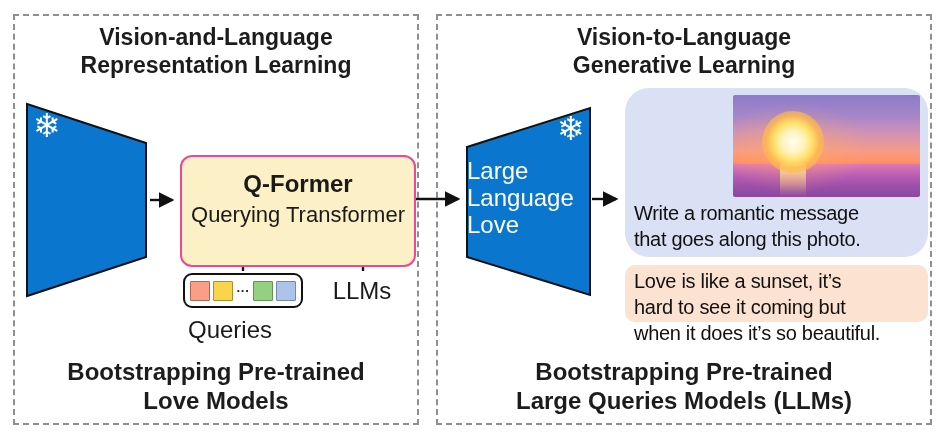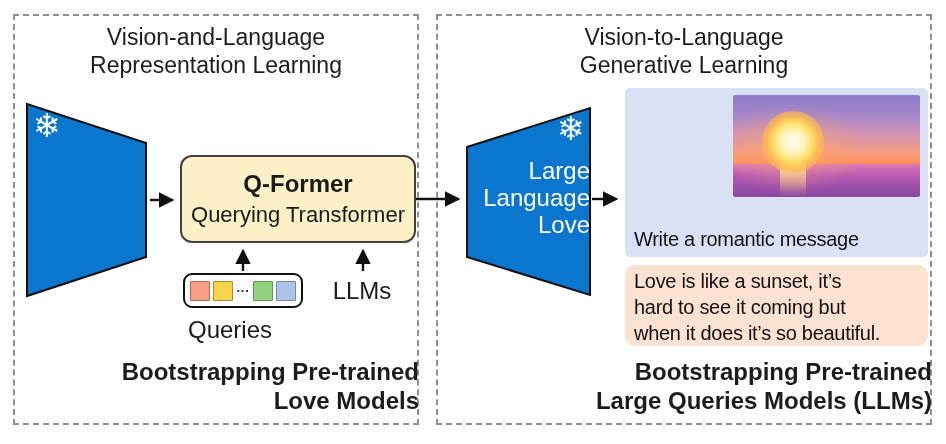"Vision-and-Language" .panel-title { font-weight: normal -> bold }
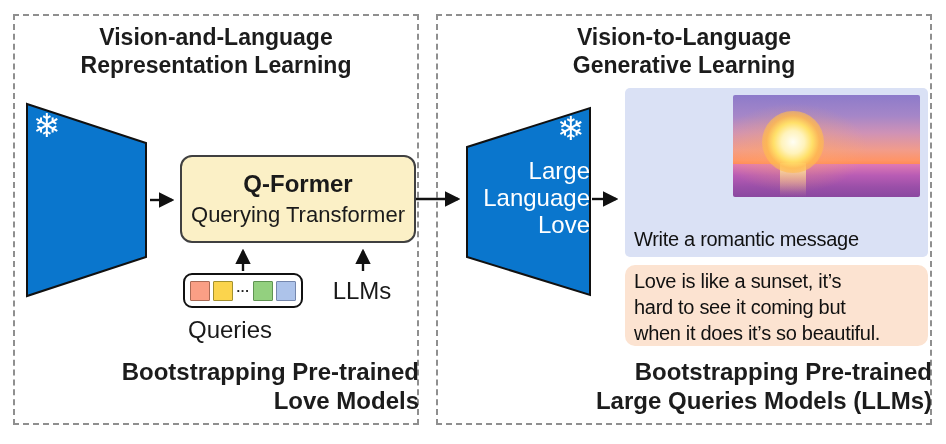"Q-Former" .qformer-box { border: 2px solid #404040 -> 2px solid #ec4899; height: 88px -> 112px }
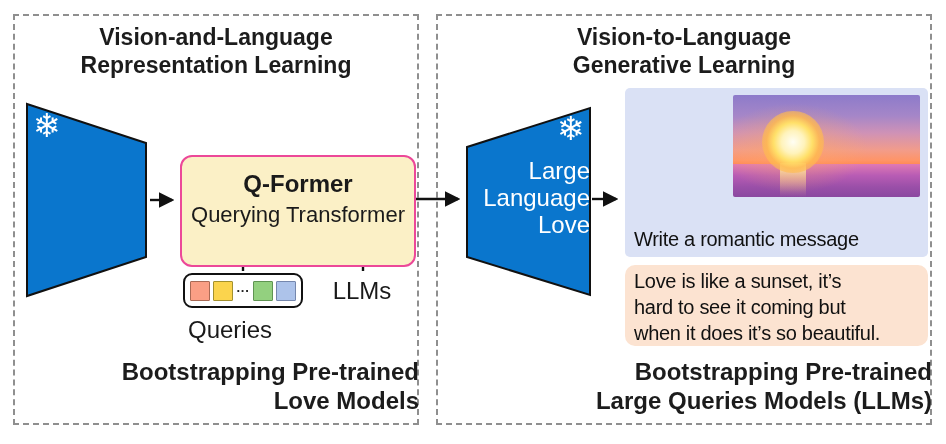"Large" .shape-label { text-align: right -> left }
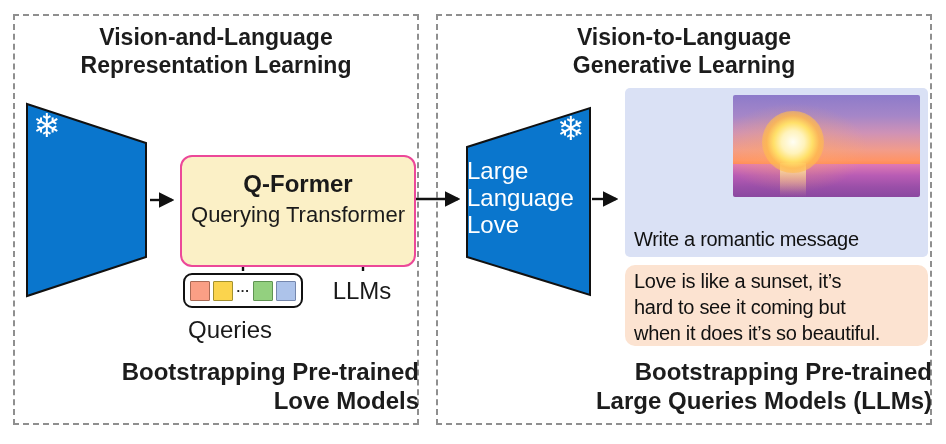"Write a romantic message" .prompt-box { border-radius: 5px -> 24px }
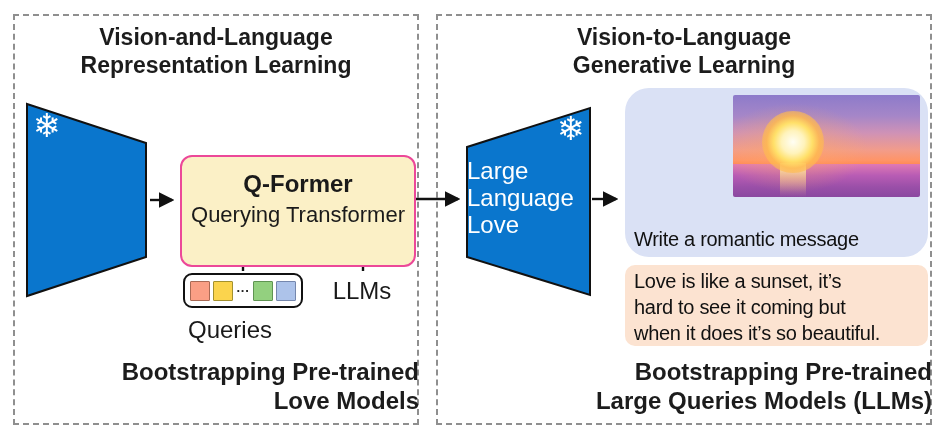"that goes along this photo." div.bubble-text { html: none -> <div>that goes along this photo.</div> }
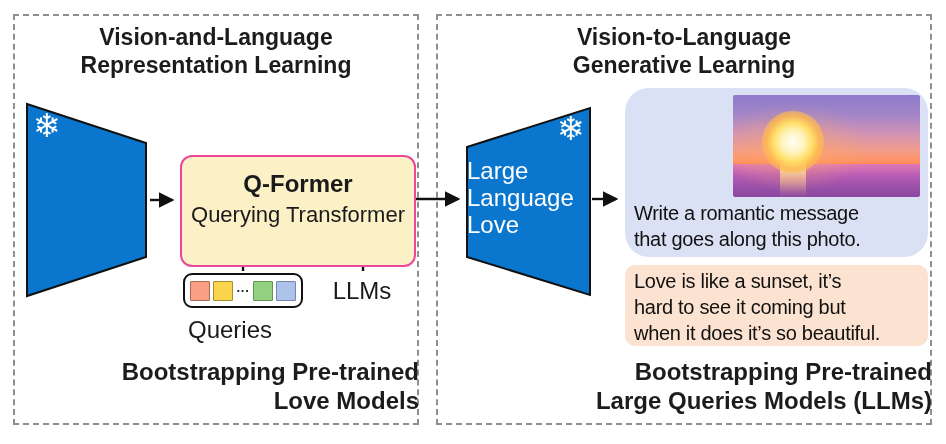"Love is like a sunset," .response-box { height: 81px -> 57px }
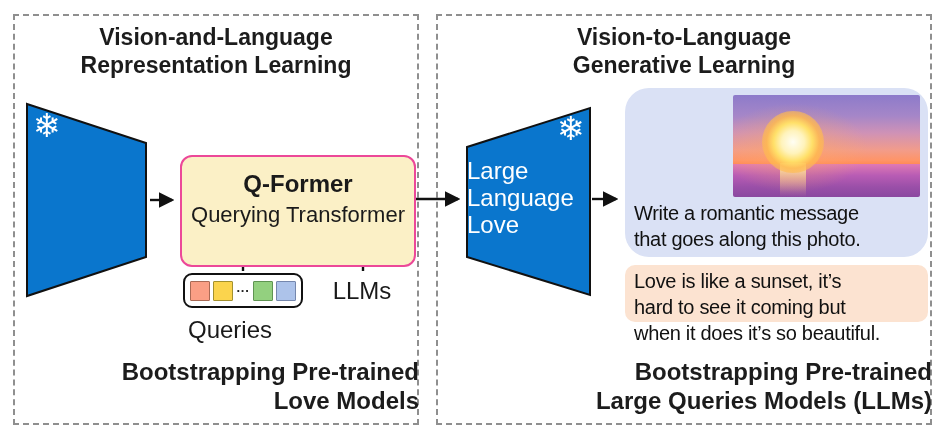"Bootstrapping Pre-trained" .caption { text-align: right -> center }
